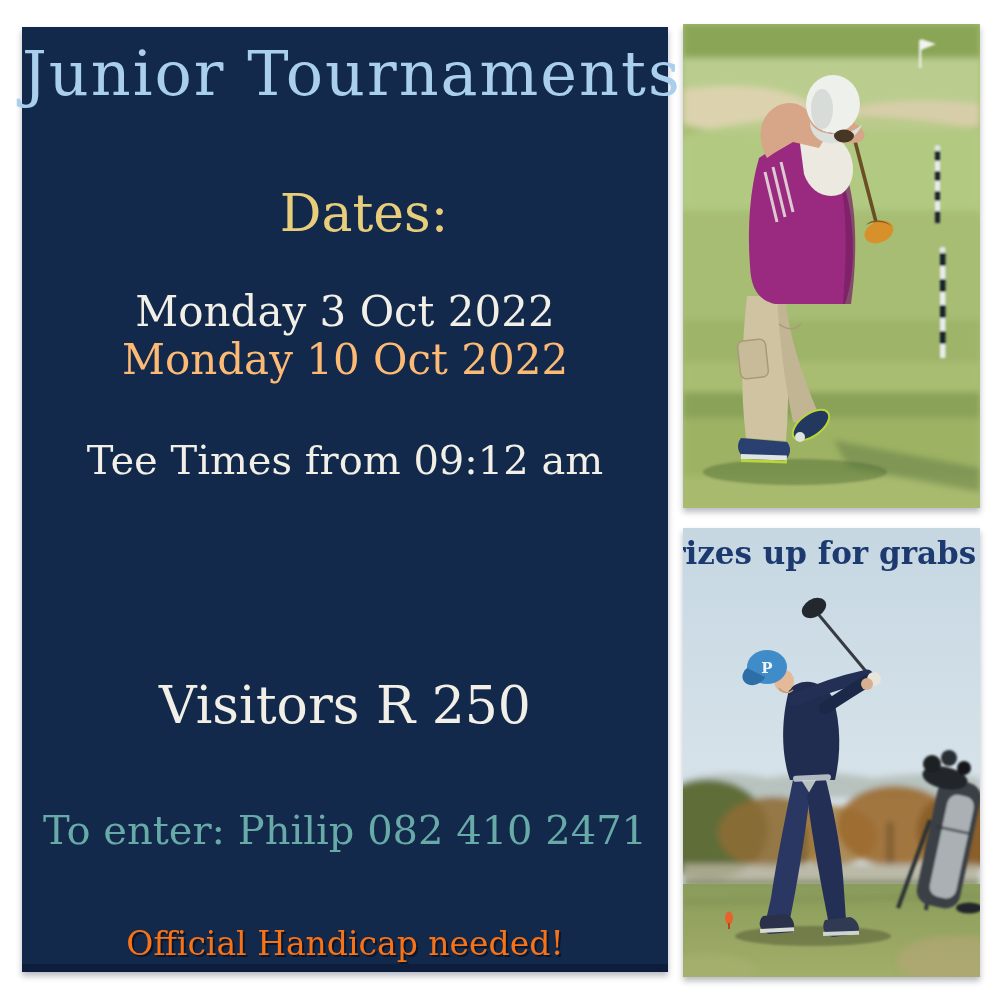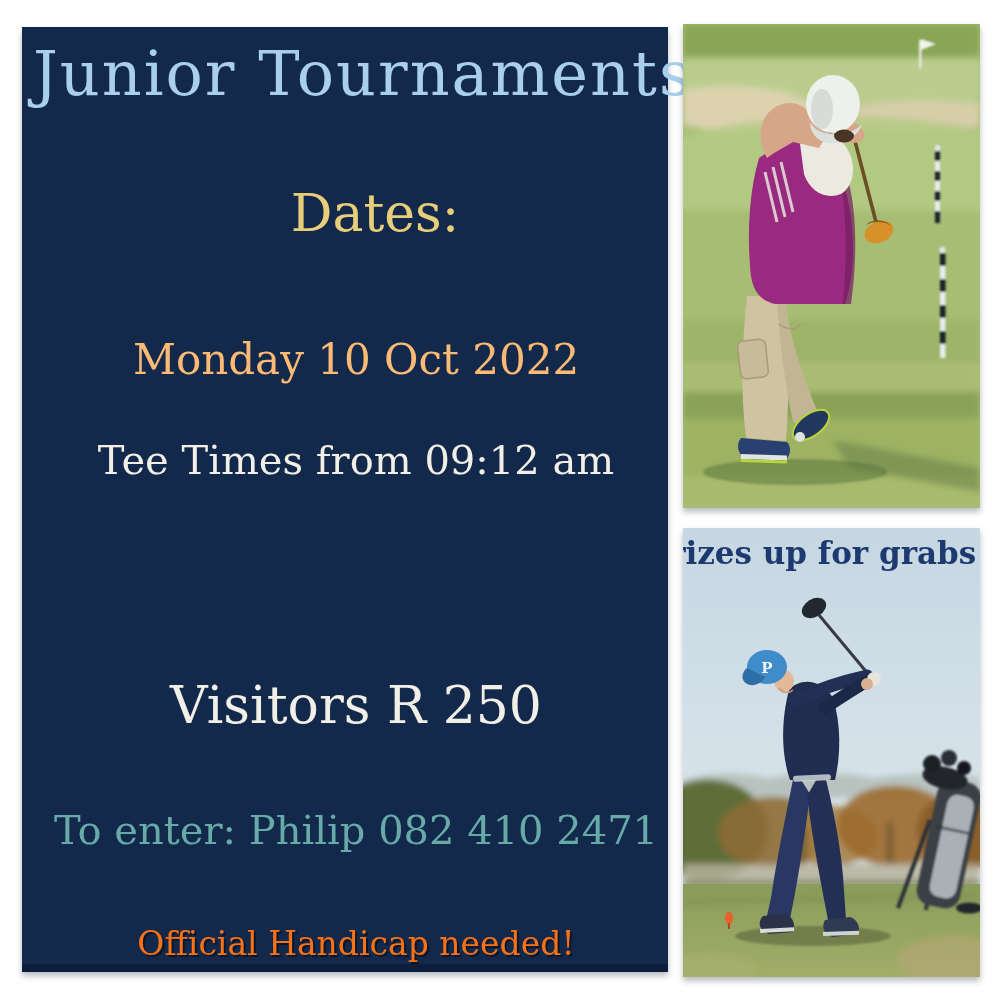"Junior Tournaments" .pline { left: 11px -> 0 }
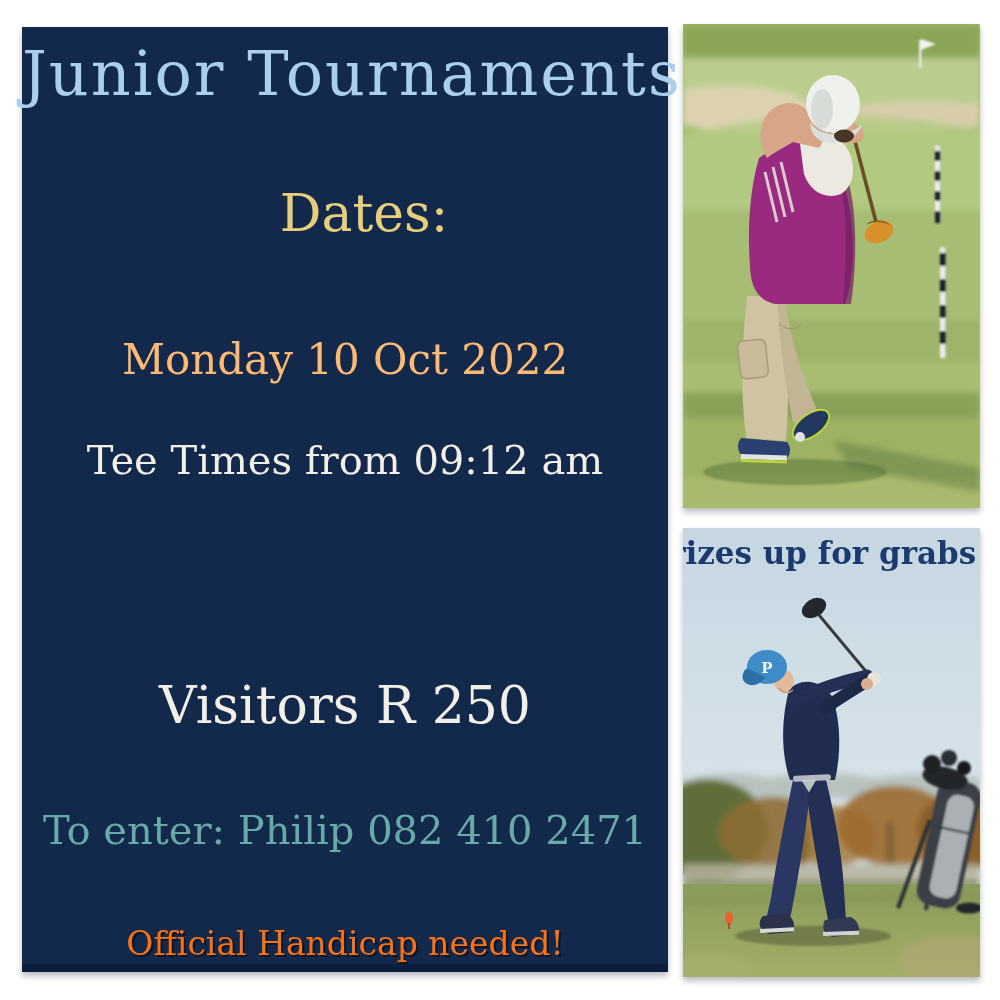"Monday 3 Oct 2022" p.pline { html: none -> <p>Monday 3 Oct 2022</p> }
